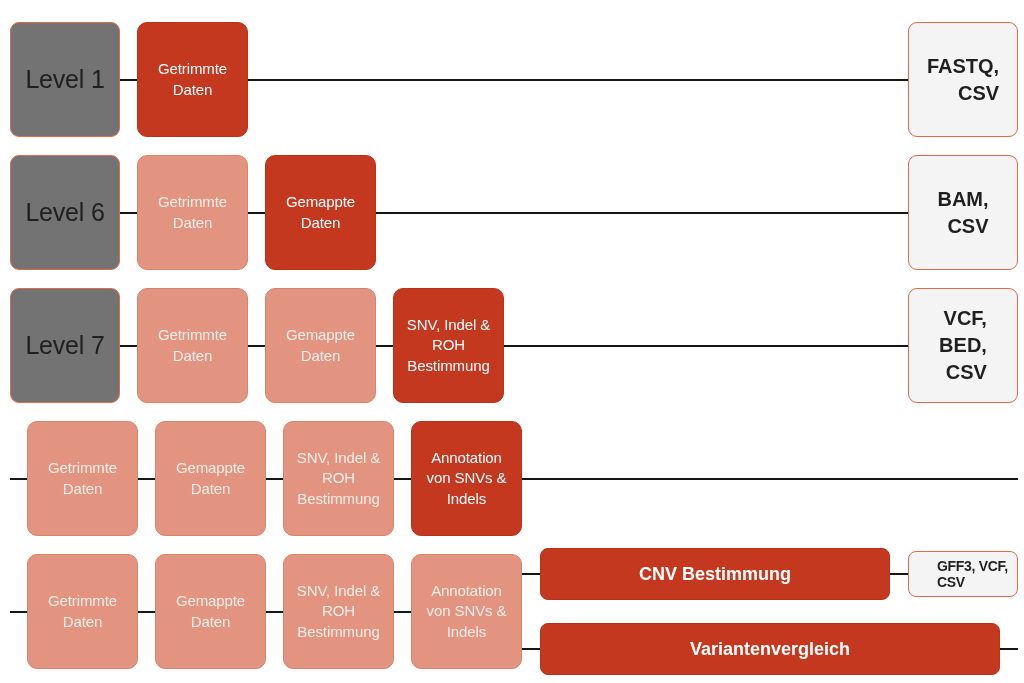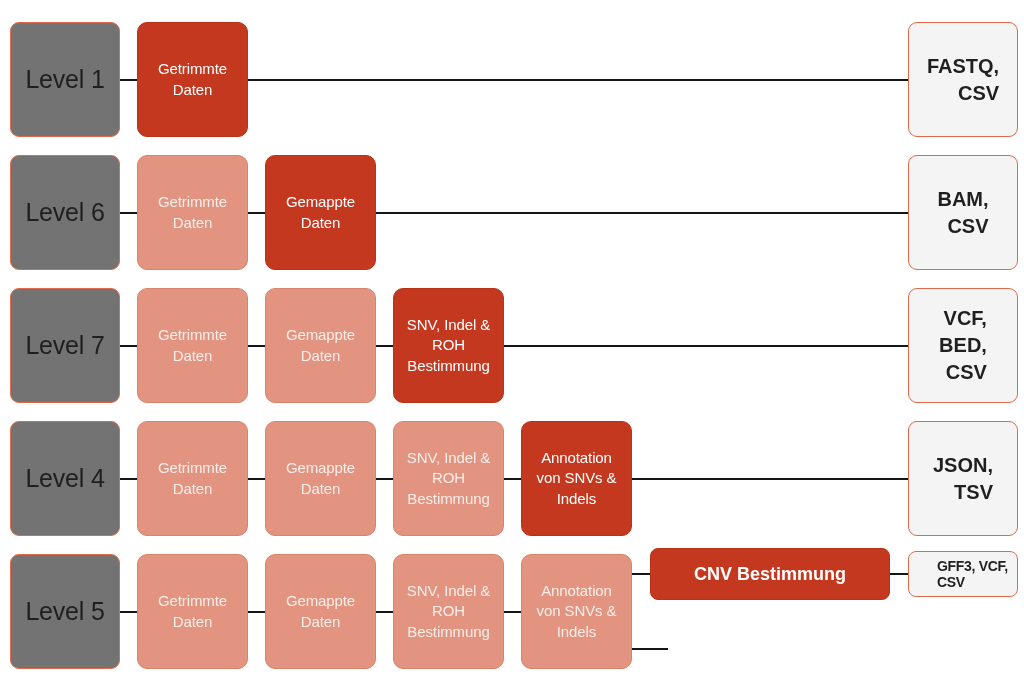"Level 4" div.level-box { html: <div> <span>Level 4</span> </div> -> none }
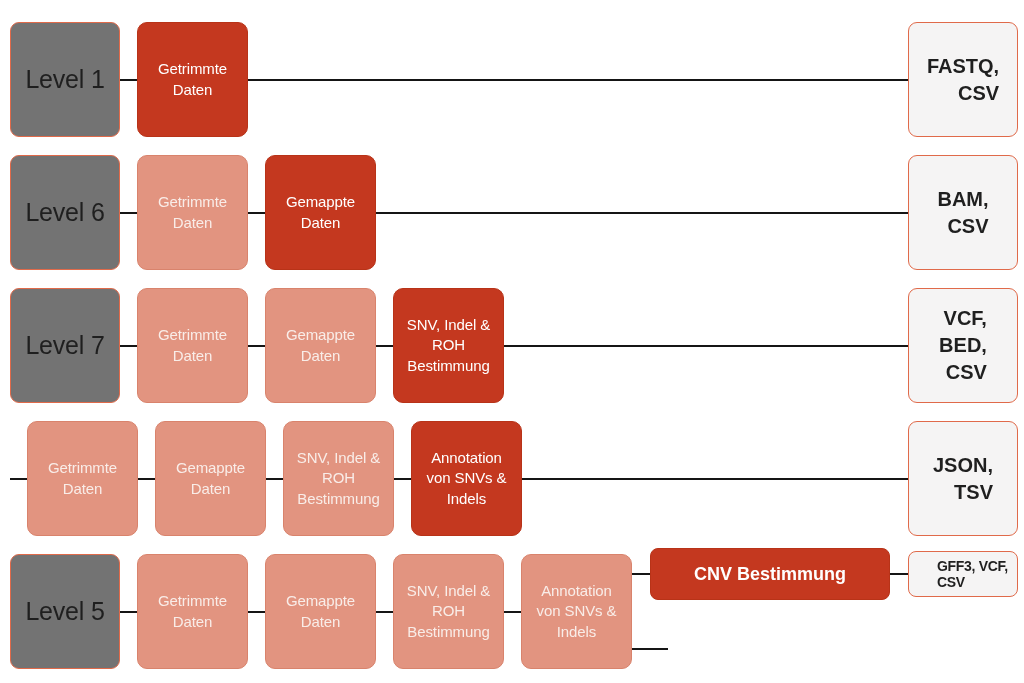"JSON," div.output-box { html: <div> <span>JSON, TSV</span> </div> -> none }
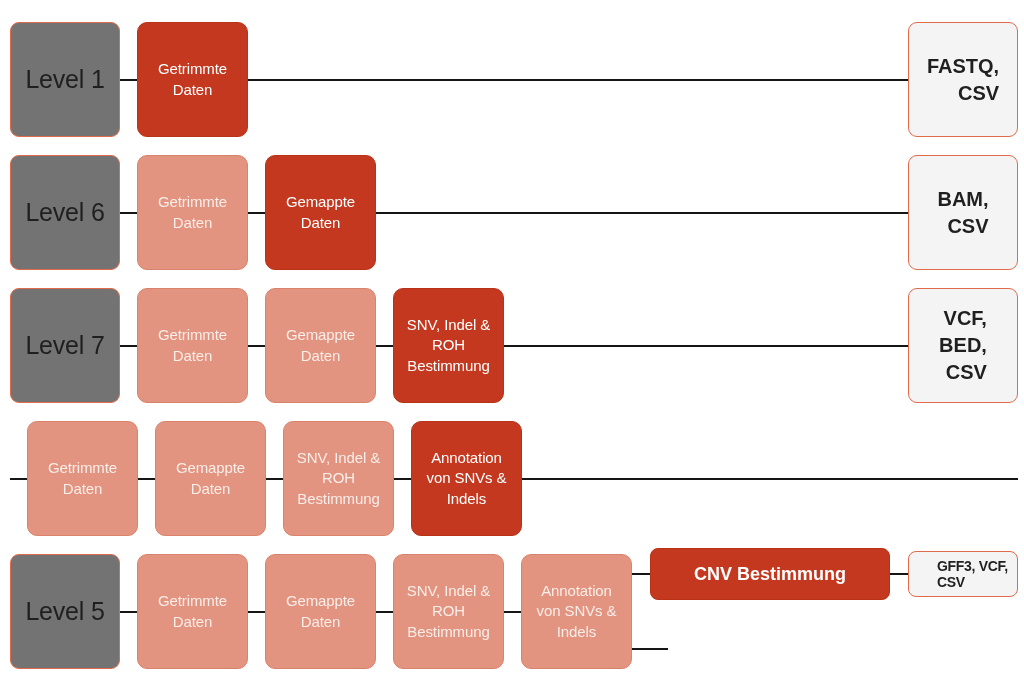"Level 5" div.level-box { html: <div> <span>Level 5</span> </div> -> none }
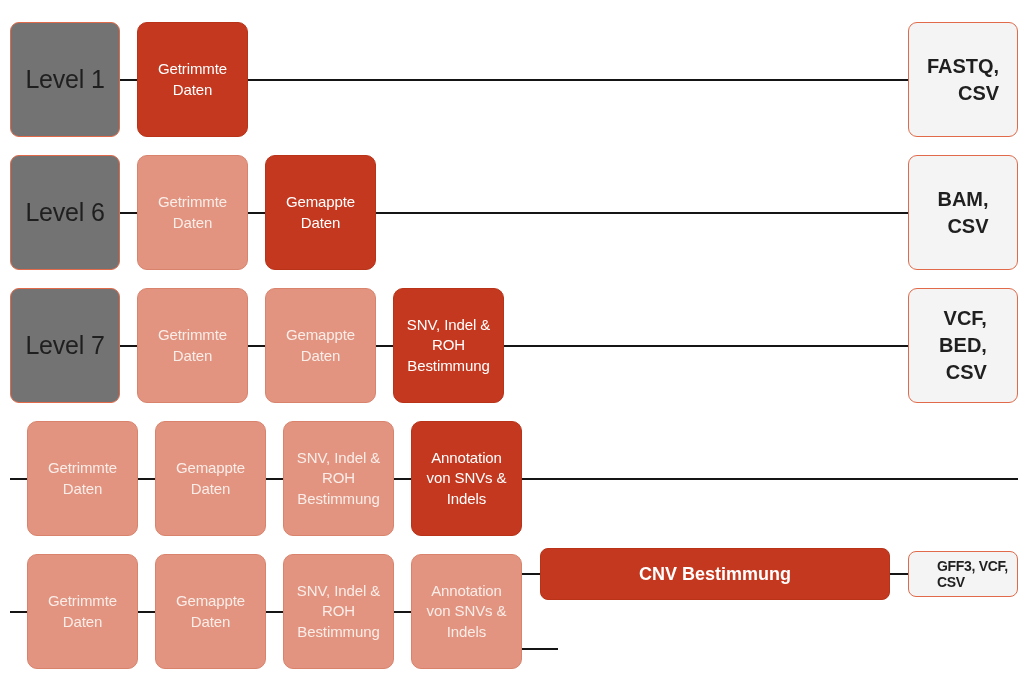"Variantenvergleich" div.branch-box { html: none -> <div> <span>Variantenvergleich</span> </div> }
